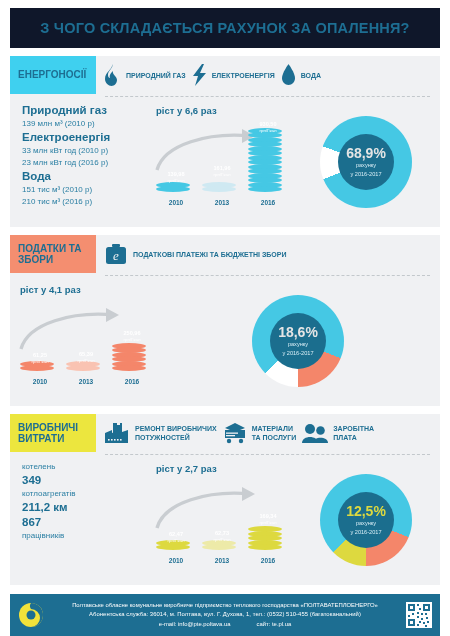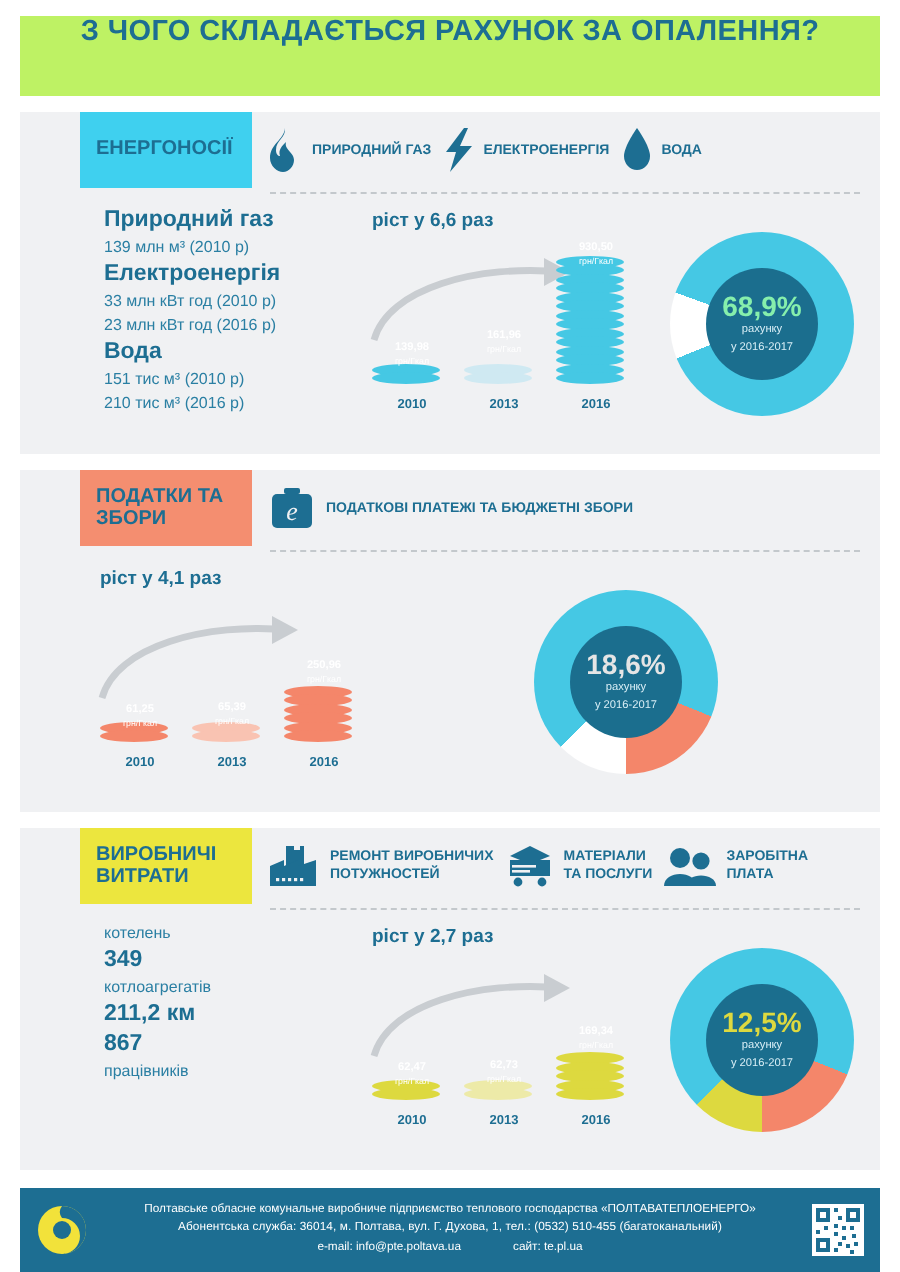"З ЧОГО СКЛАДАЄТЬСЯ РАХУНОК ЗА" .title-bar { align-items: flex-start -> center; background: #bef264 -> #0f172a }
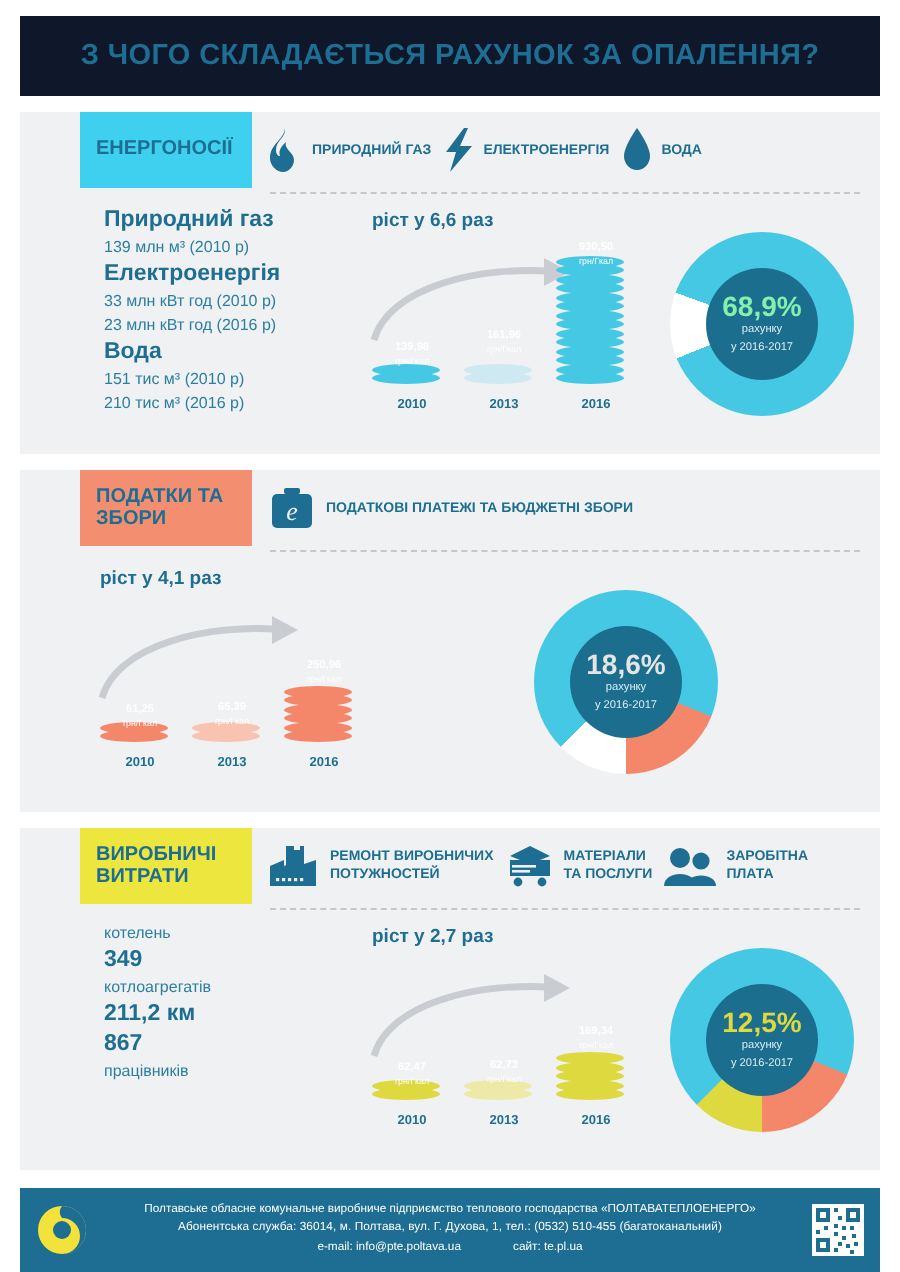"ЕНЕРГОНОСІЇ" .section { padding-left: 30px -> none }
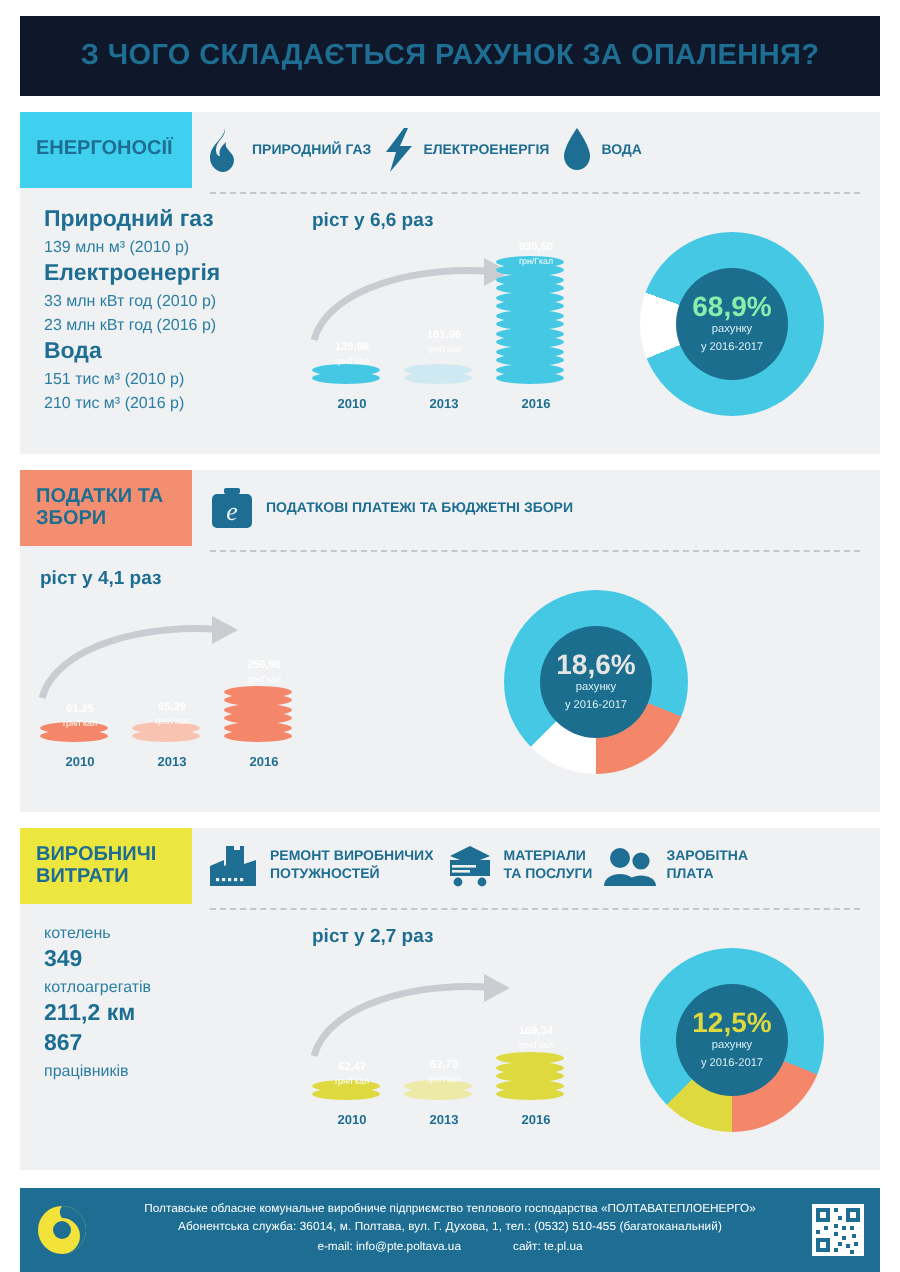"68,9%" div.donut-pct { color: #86efac -> #e5e5e5 }
